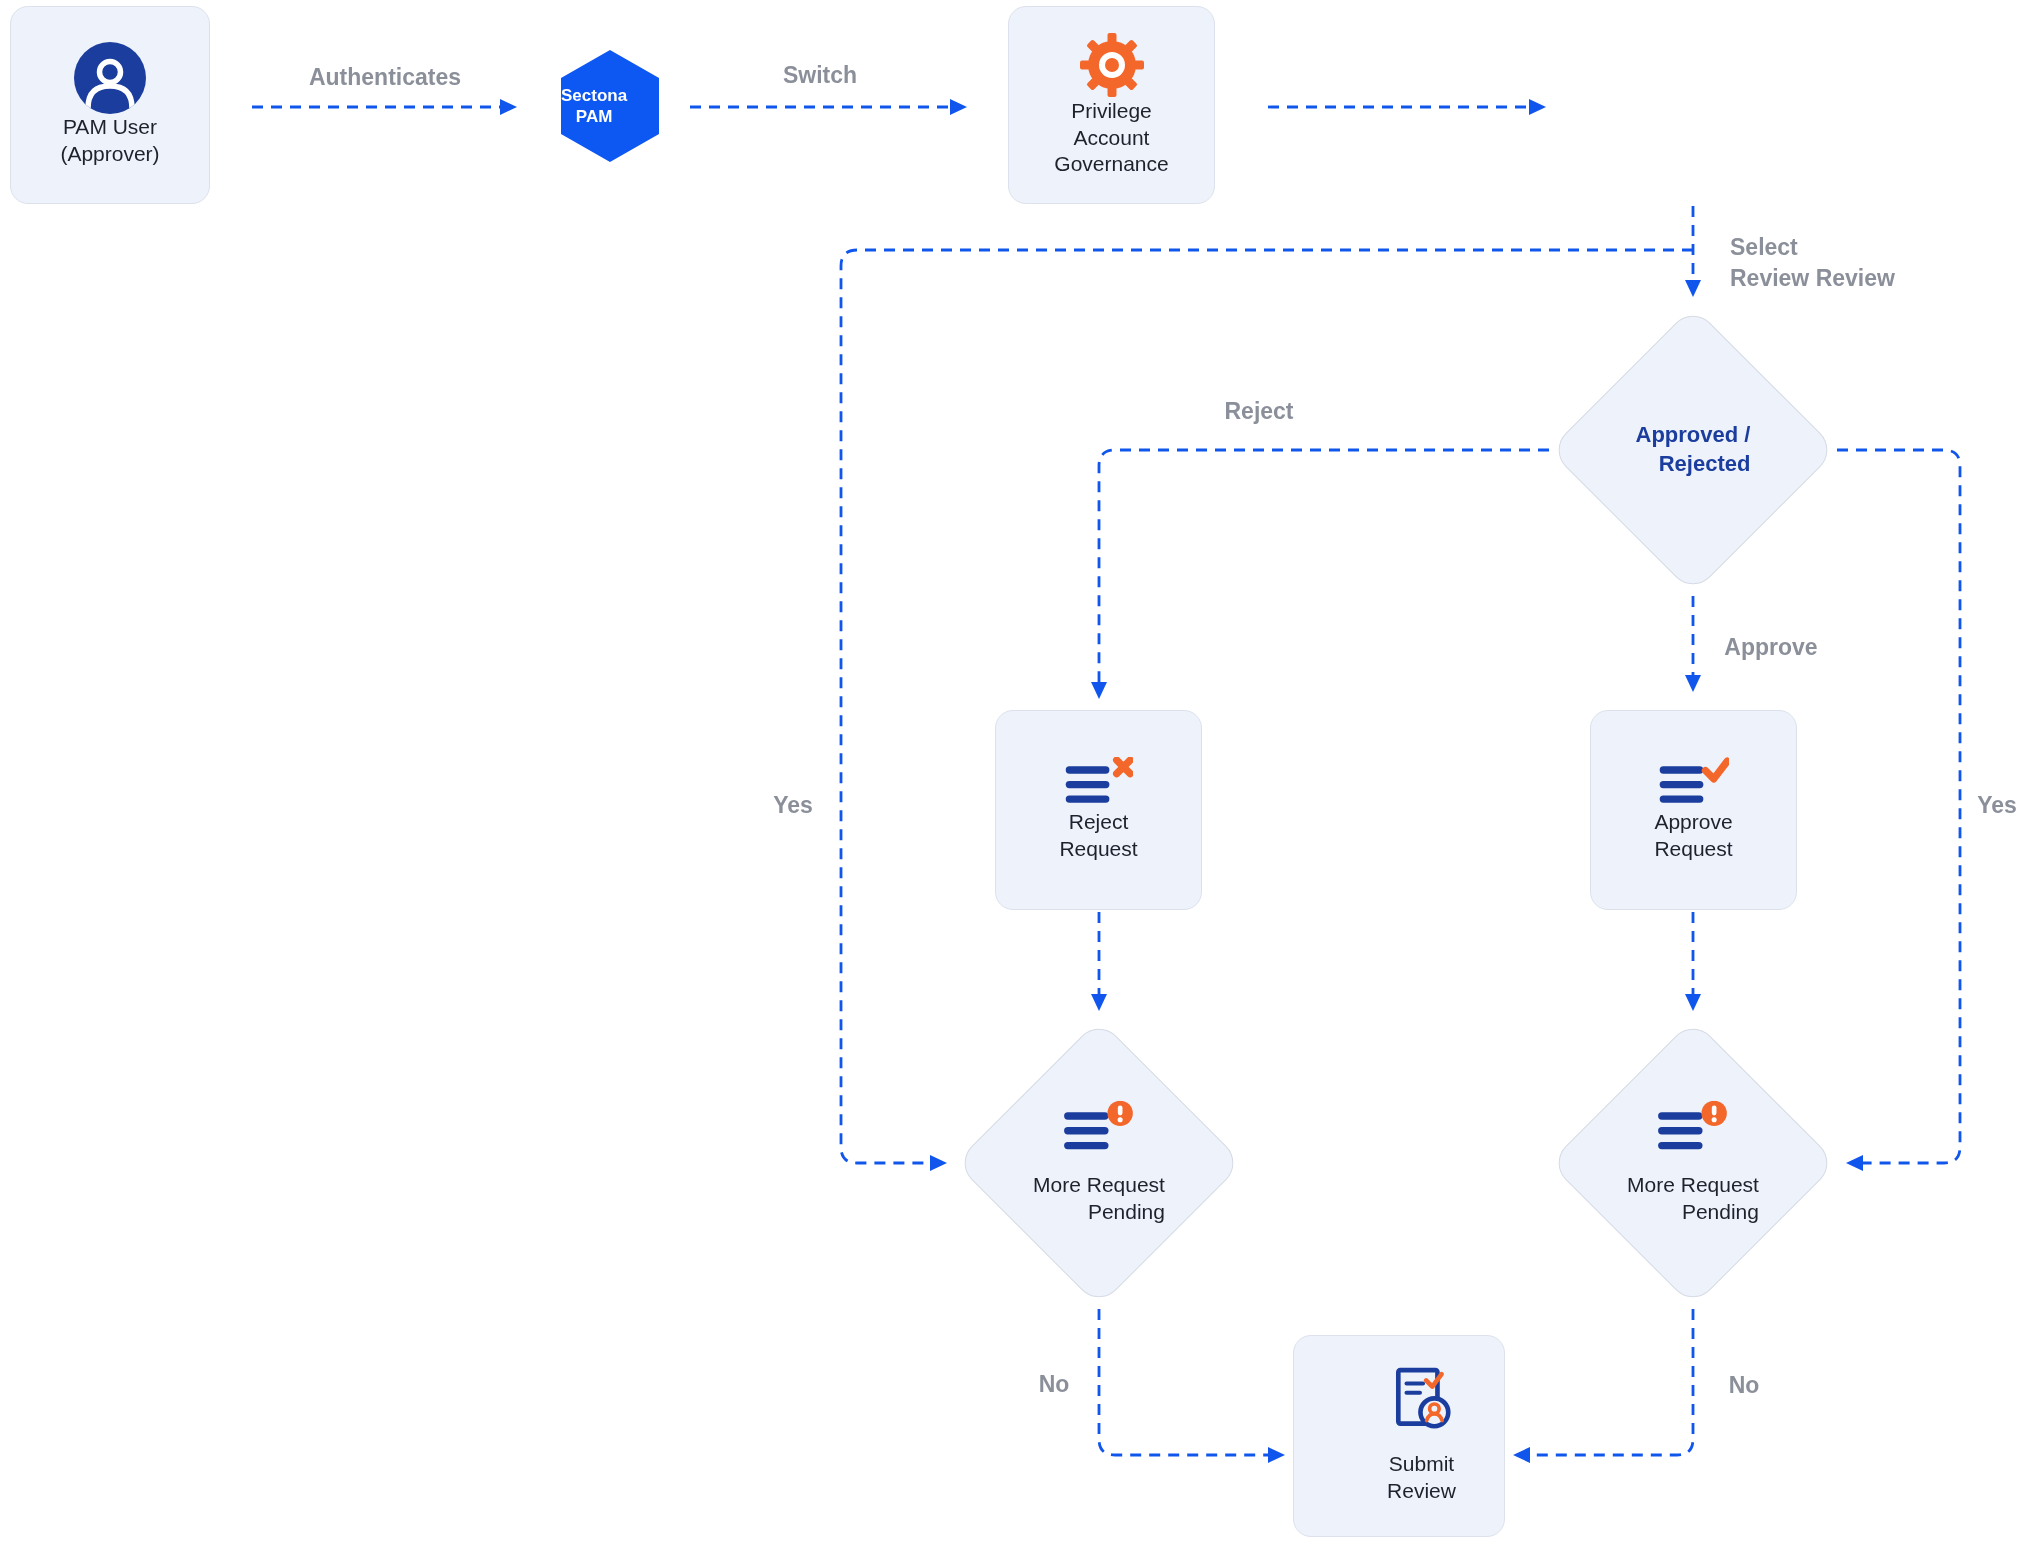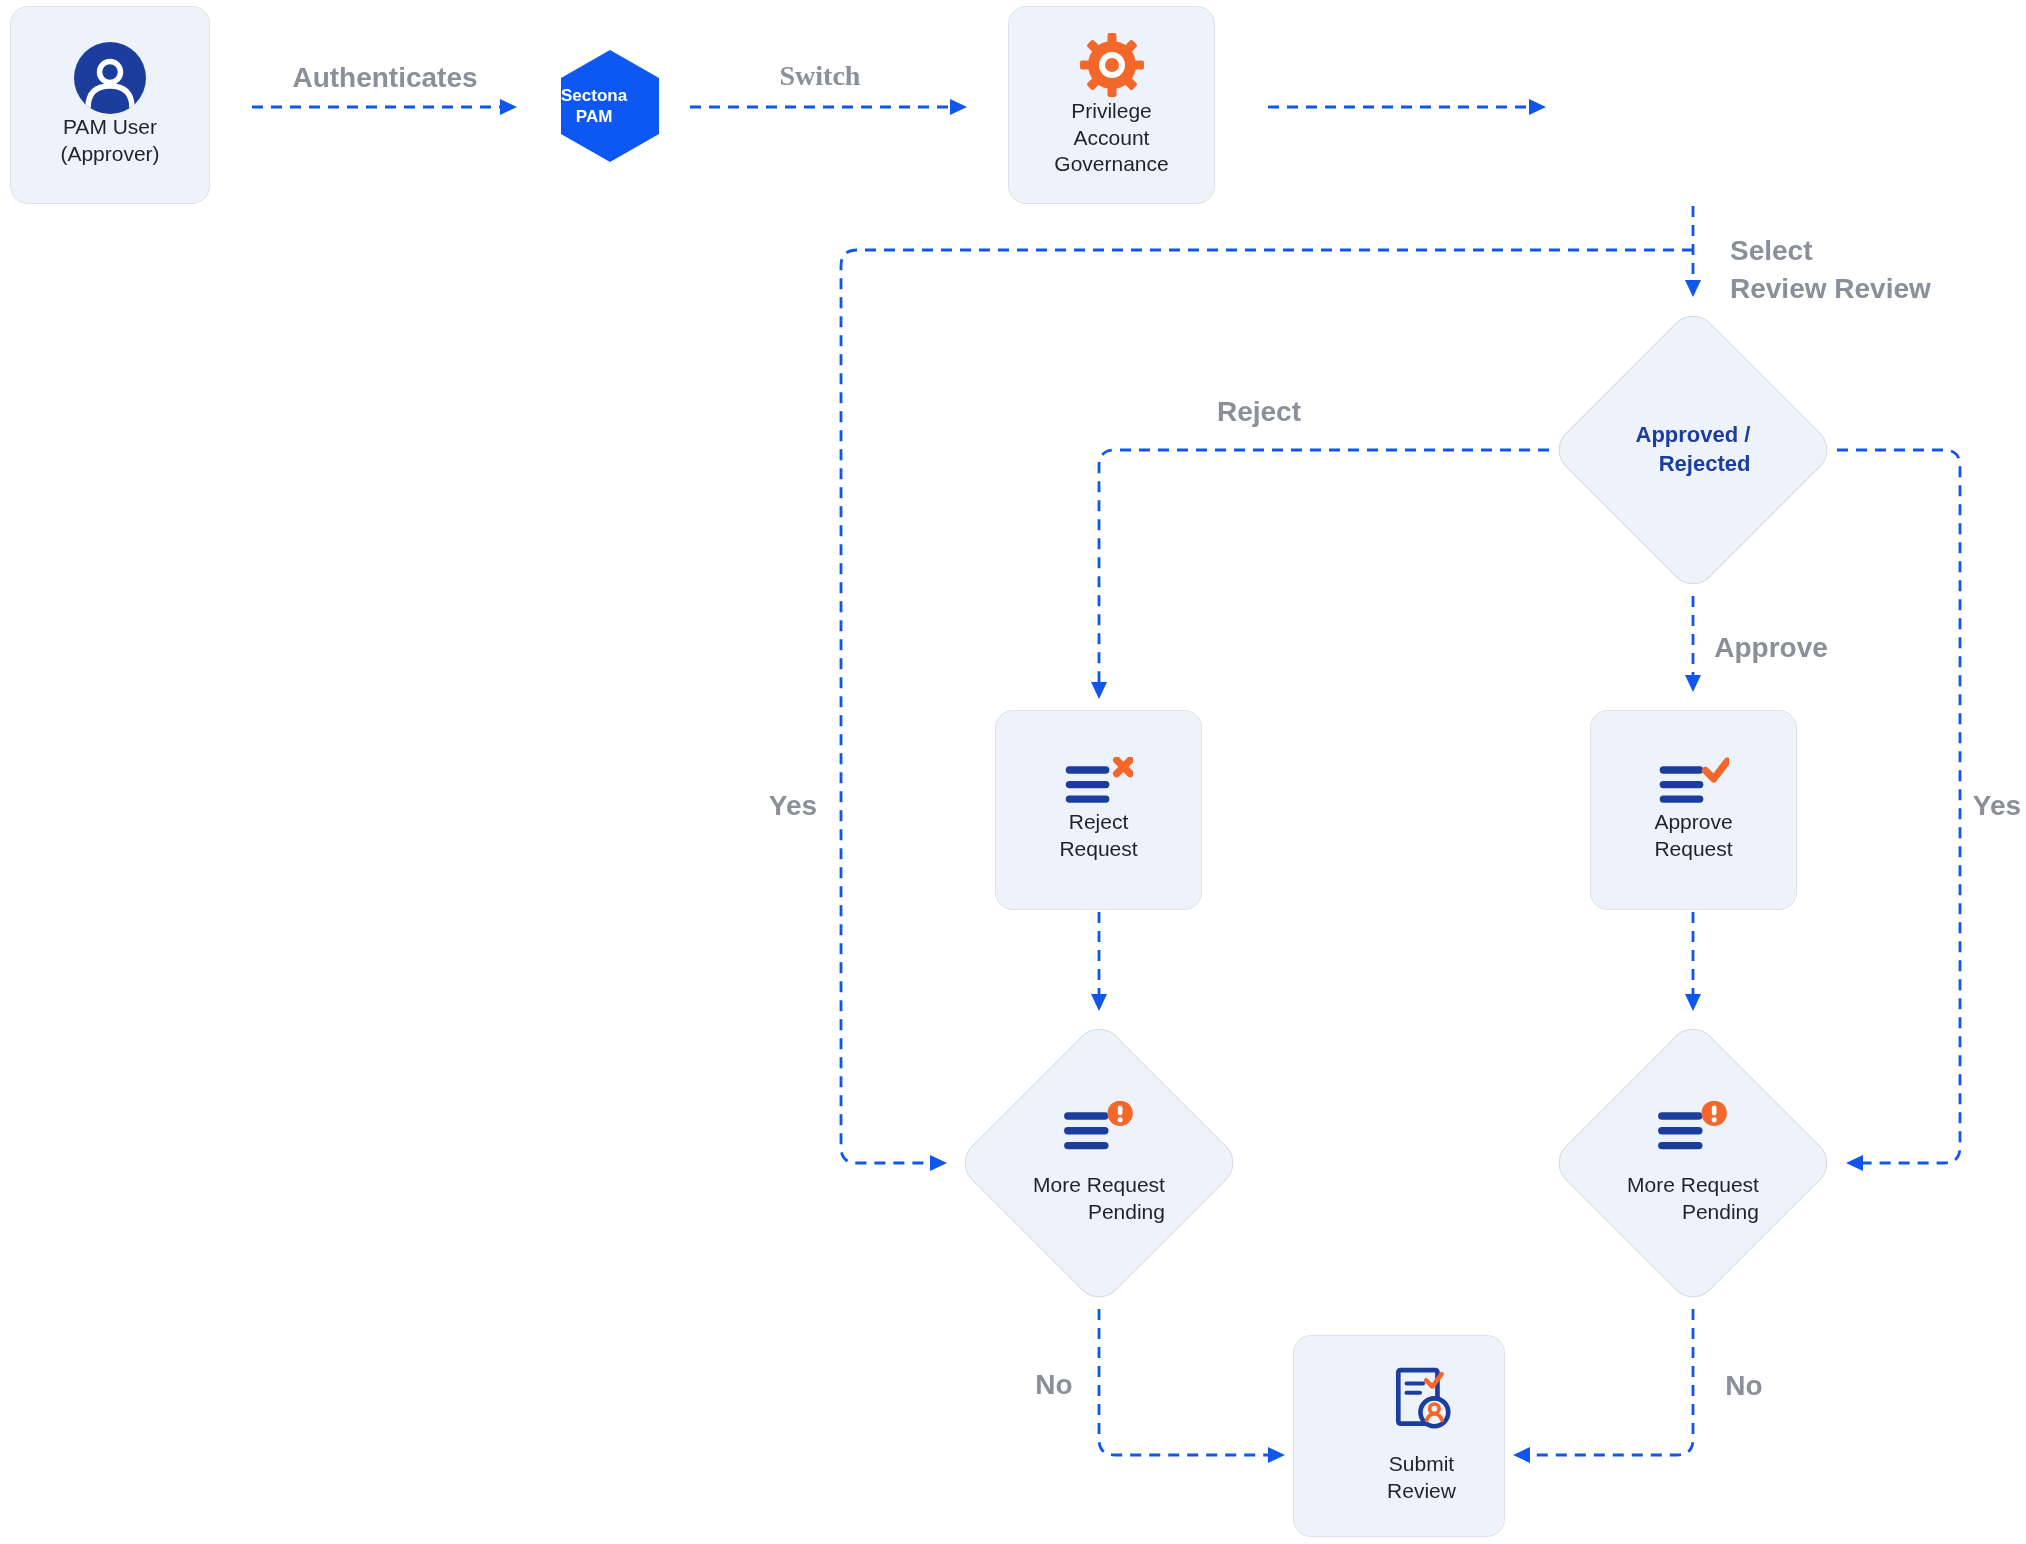"Authenticates" .edge-label { font-size: 28px -> 23px }
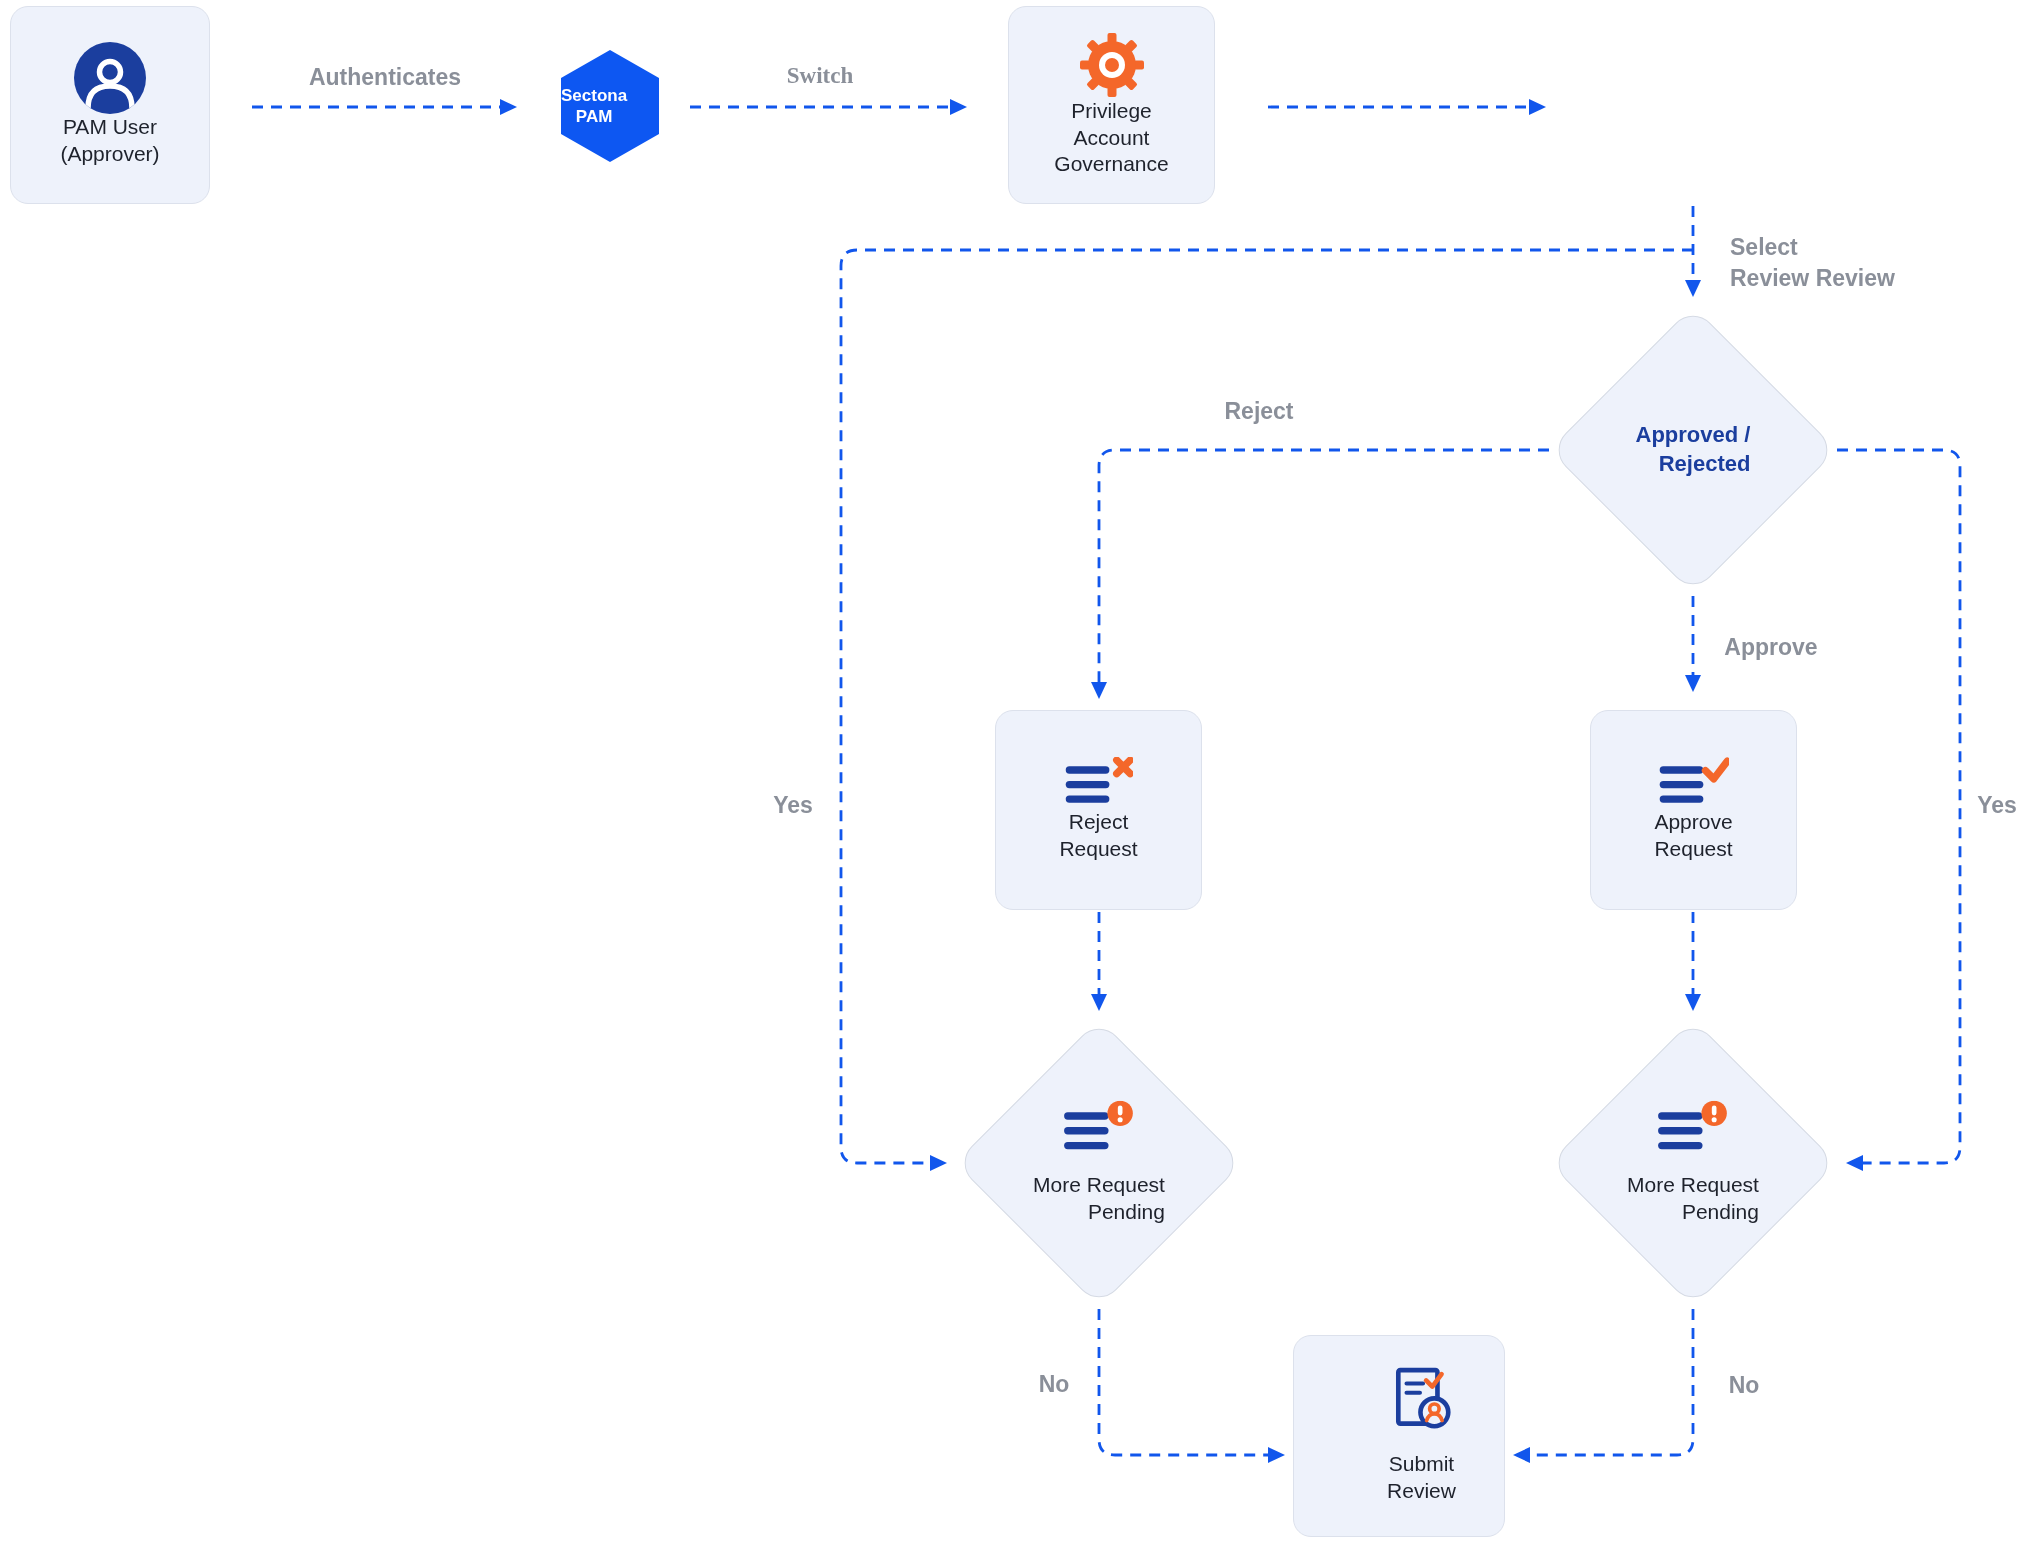"Switch" div.edge-label { font-family: Liberation Serif, serif -> none }
